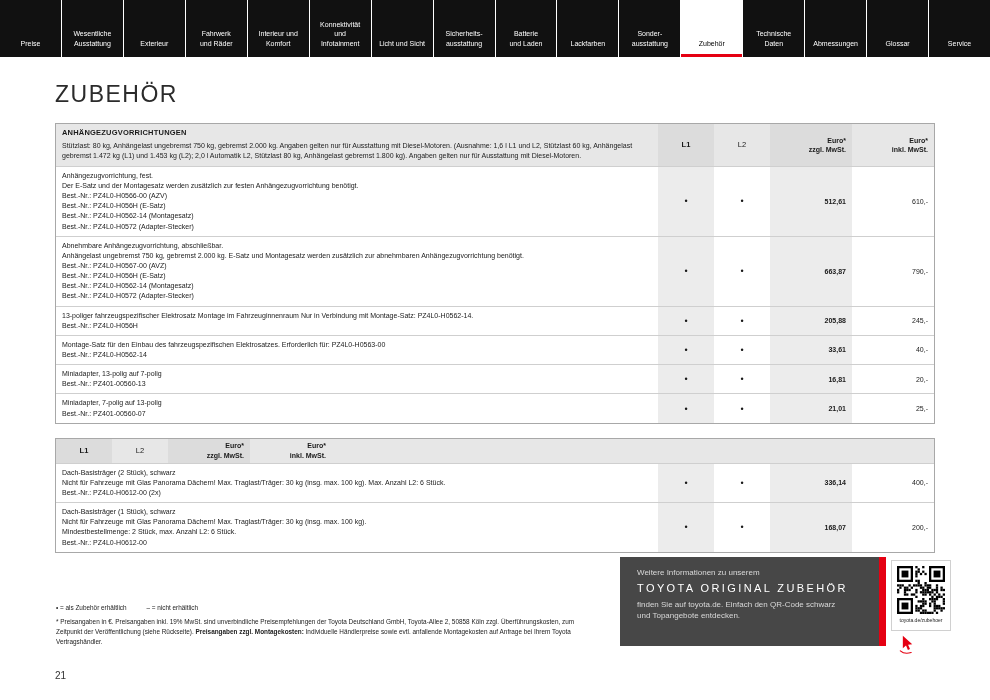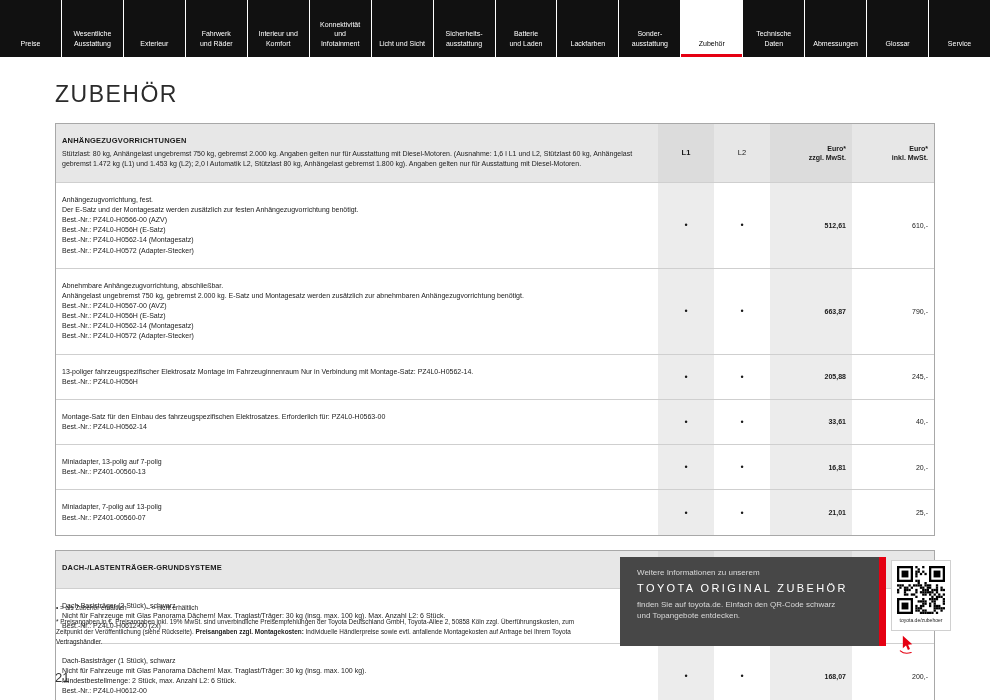"ANHÄNGEZUGVORRICHTUNGEN" .c-desc { padding: 12px 6px -> 4px 6px }
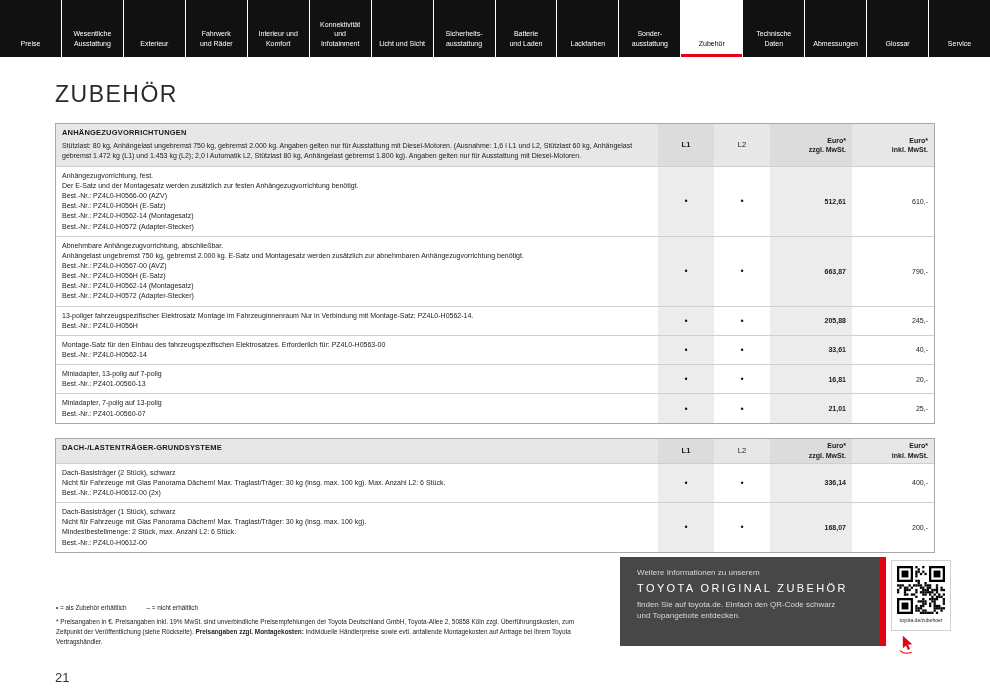"DACH-/LASTENTRÄGER-GRUNDSYSTEME" div.c-desc { html: <div> <div>DACH-/LASTENTRÄGER-GRUNDSYSTEME</div> </div> -> none }
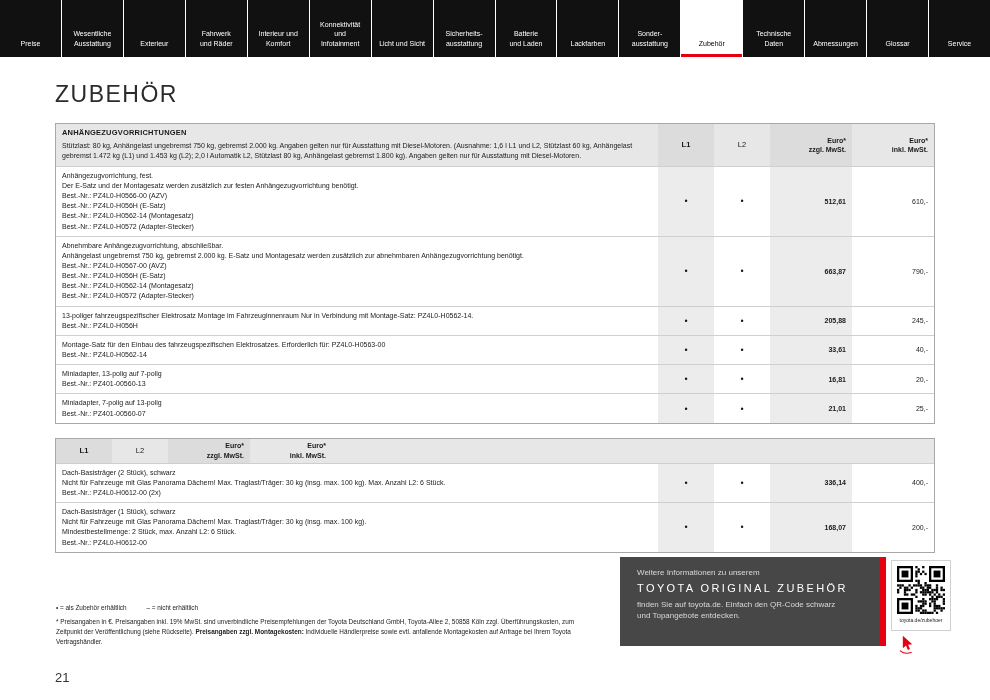"21" .page-number { font-size: 13px -> 10px }
